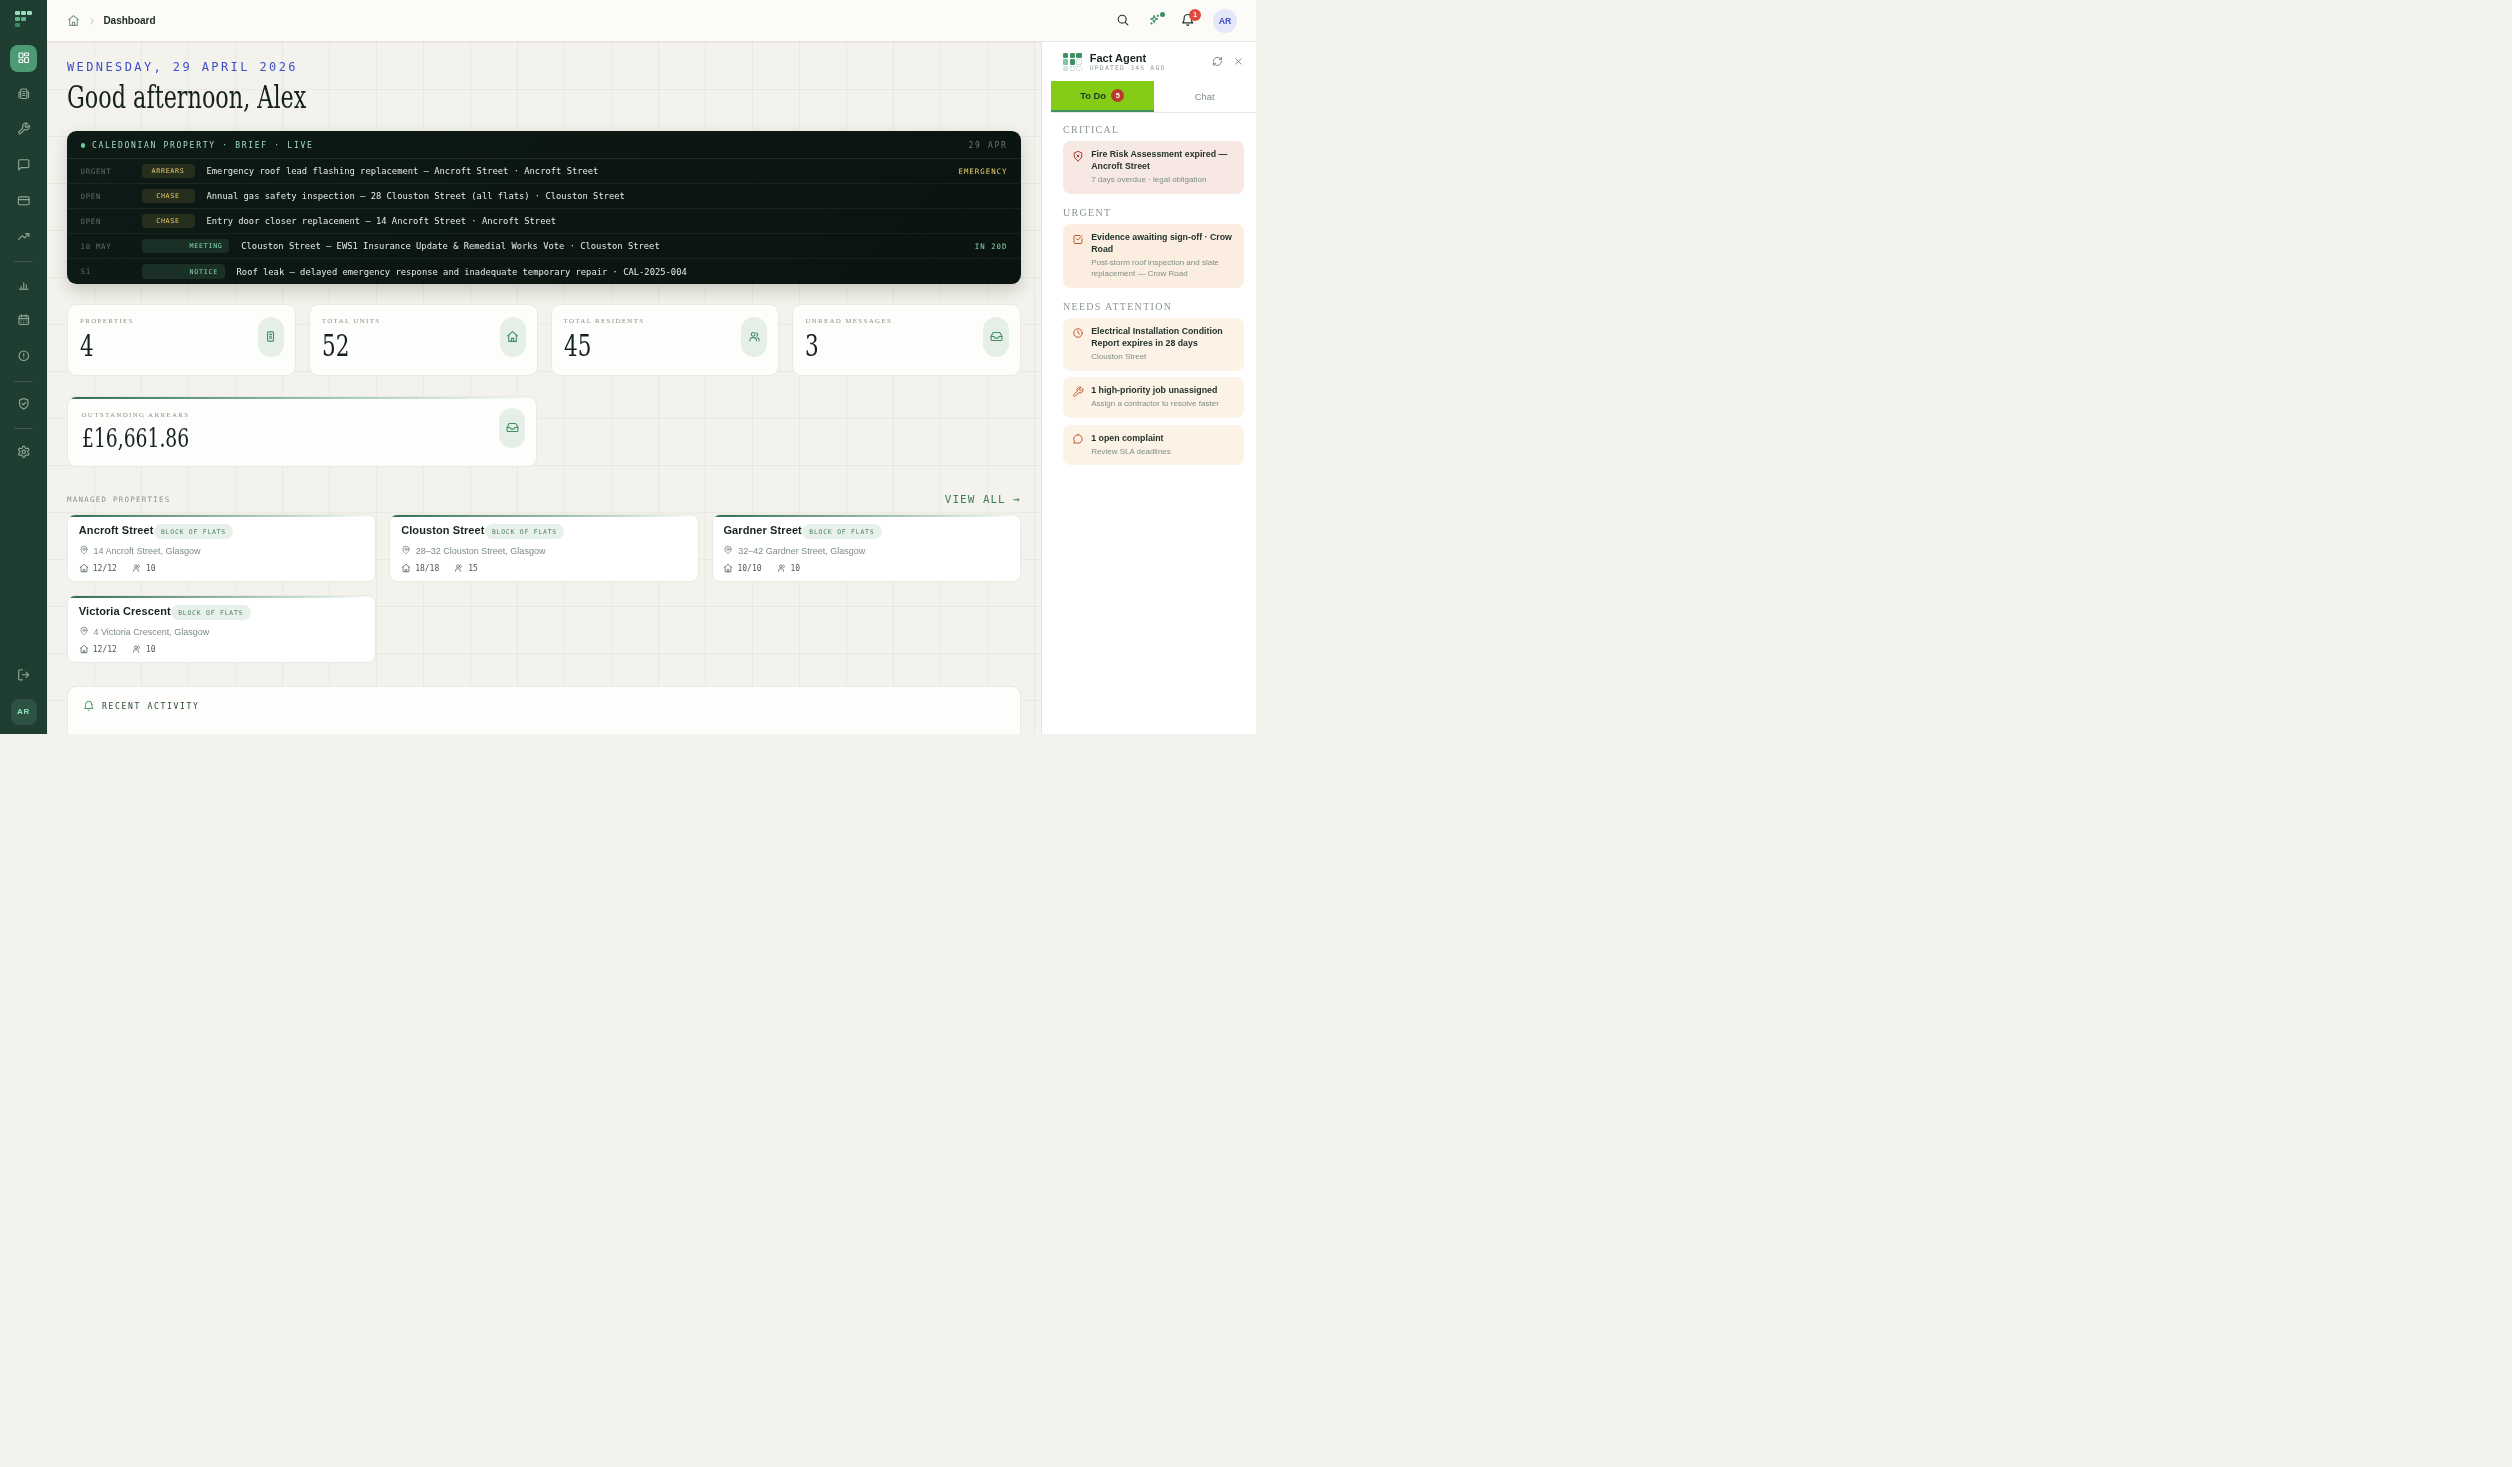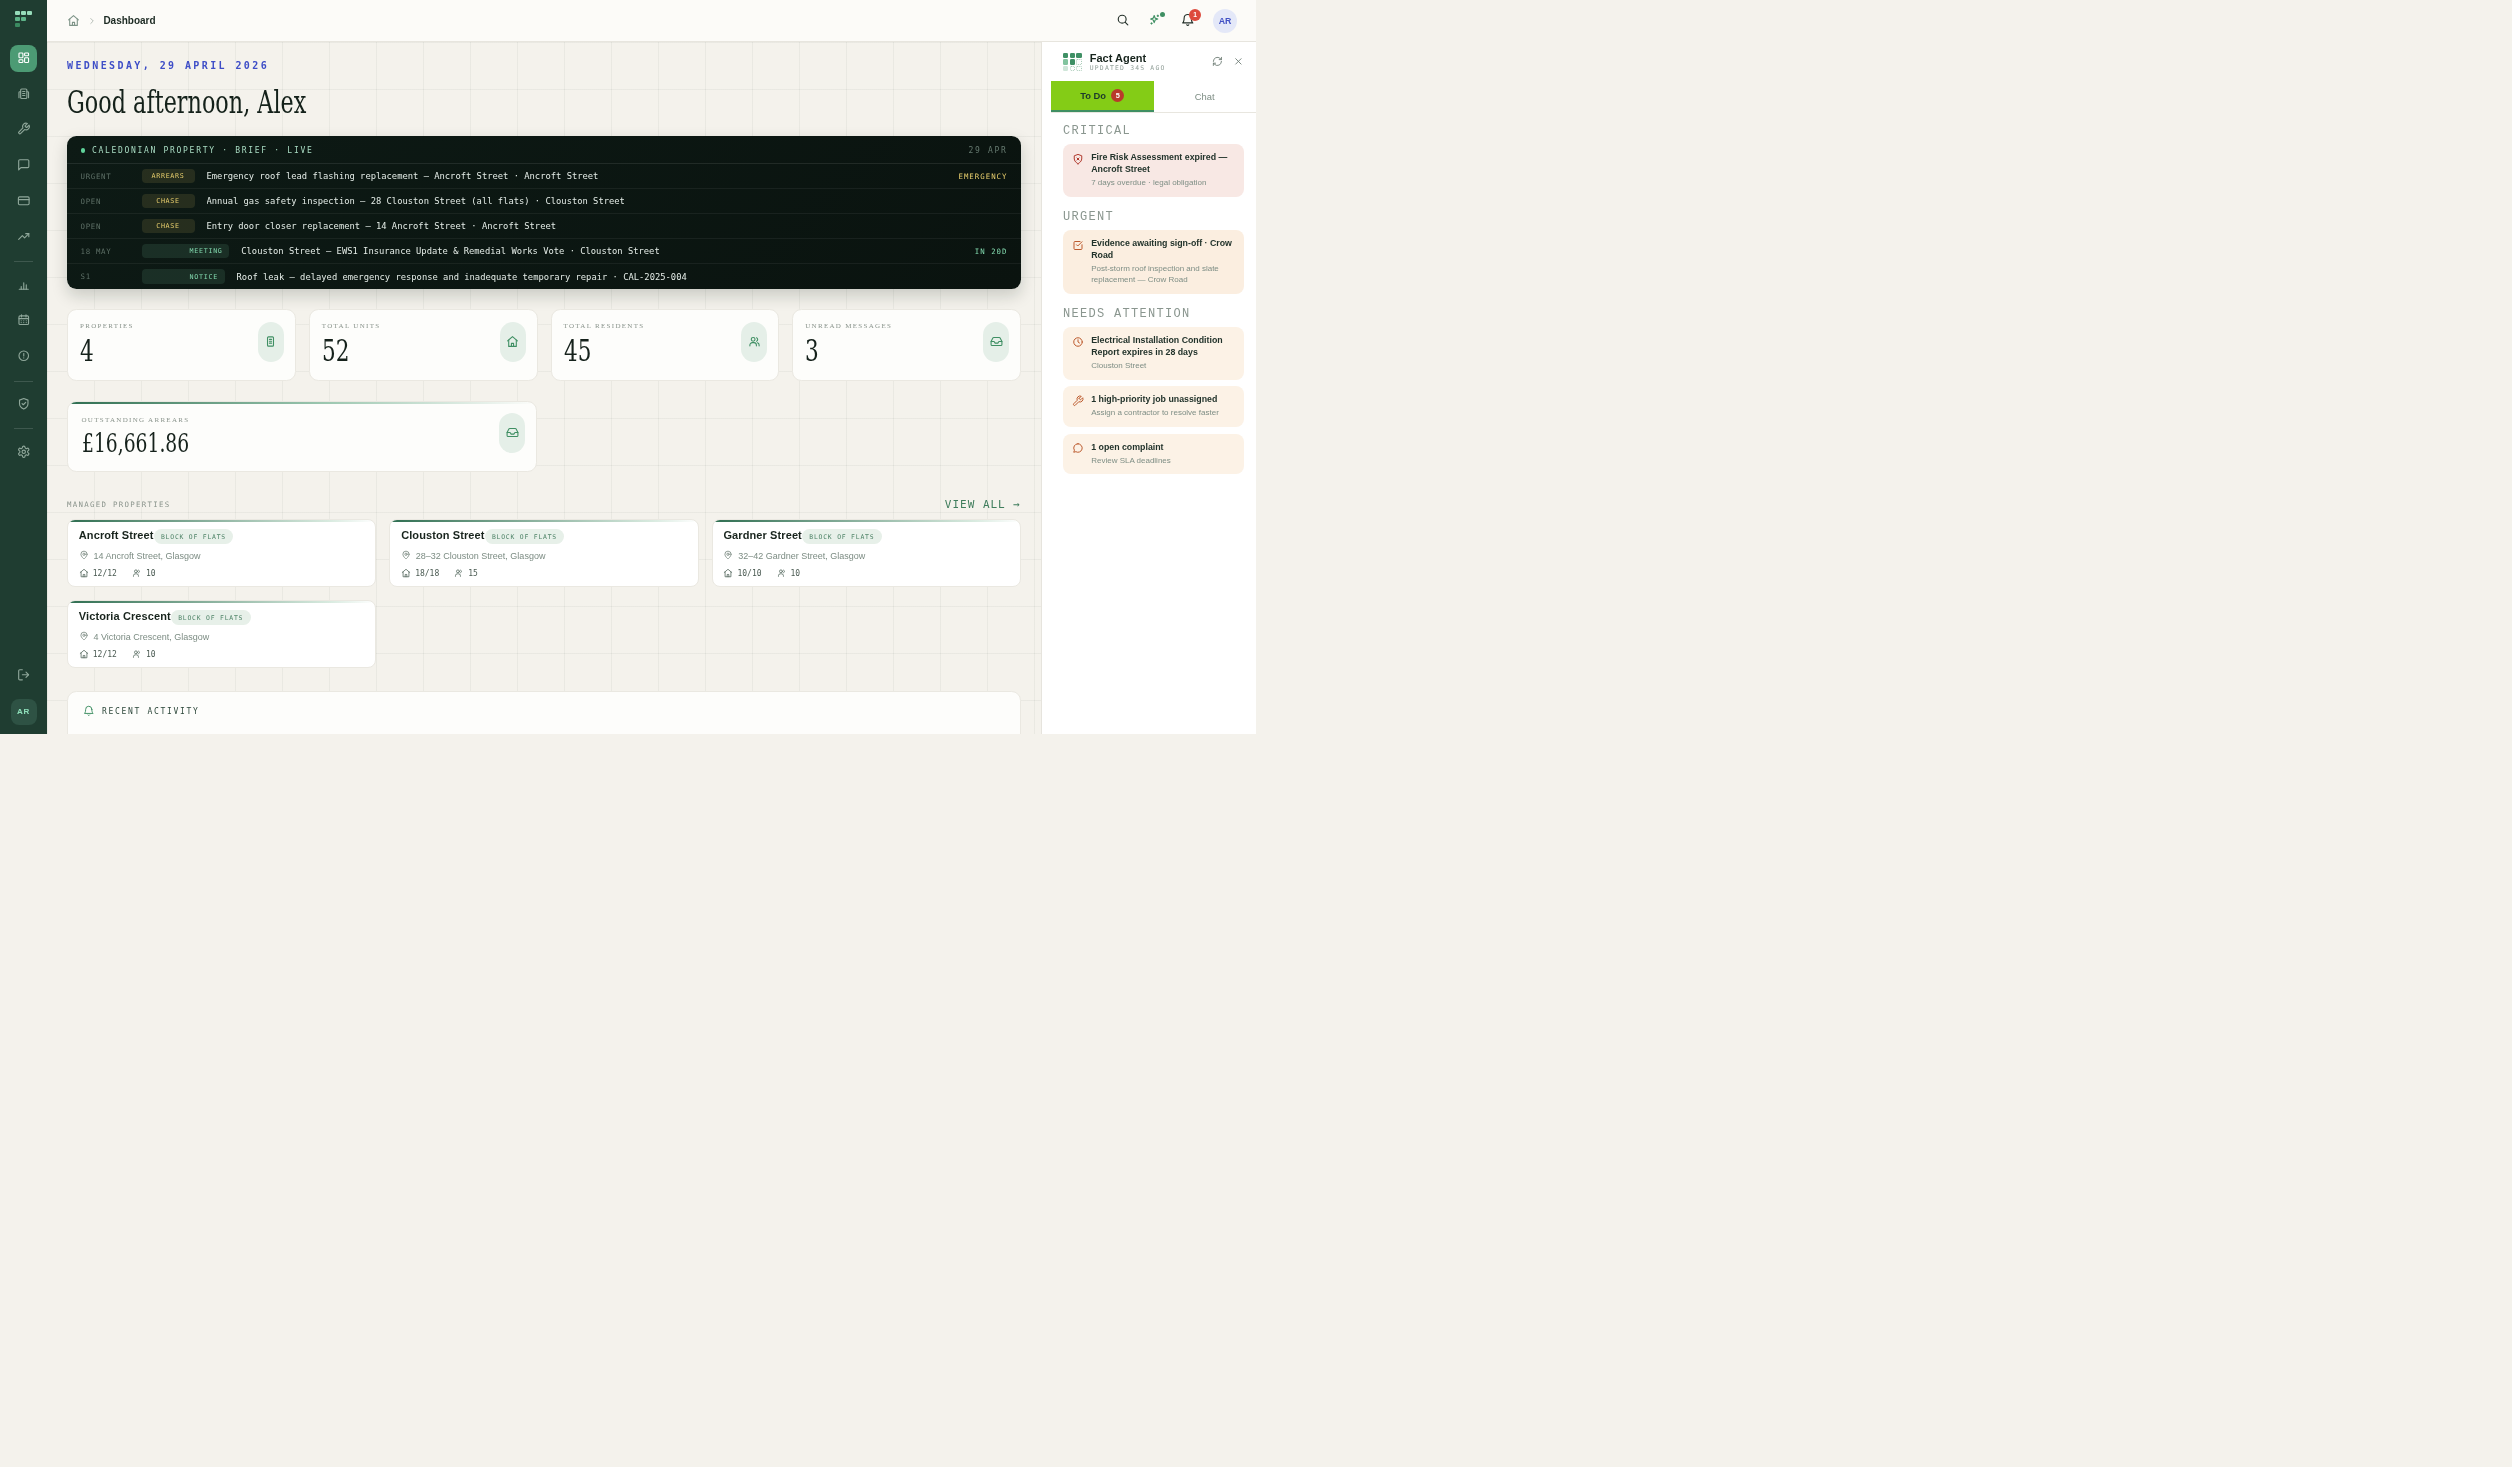"WEDNESDAY, 29 APRIL 2026" .kicker { font-size: 10px -> 12px; font-weight: 700 -> 400; margin-bottom: 15px -> 7px }
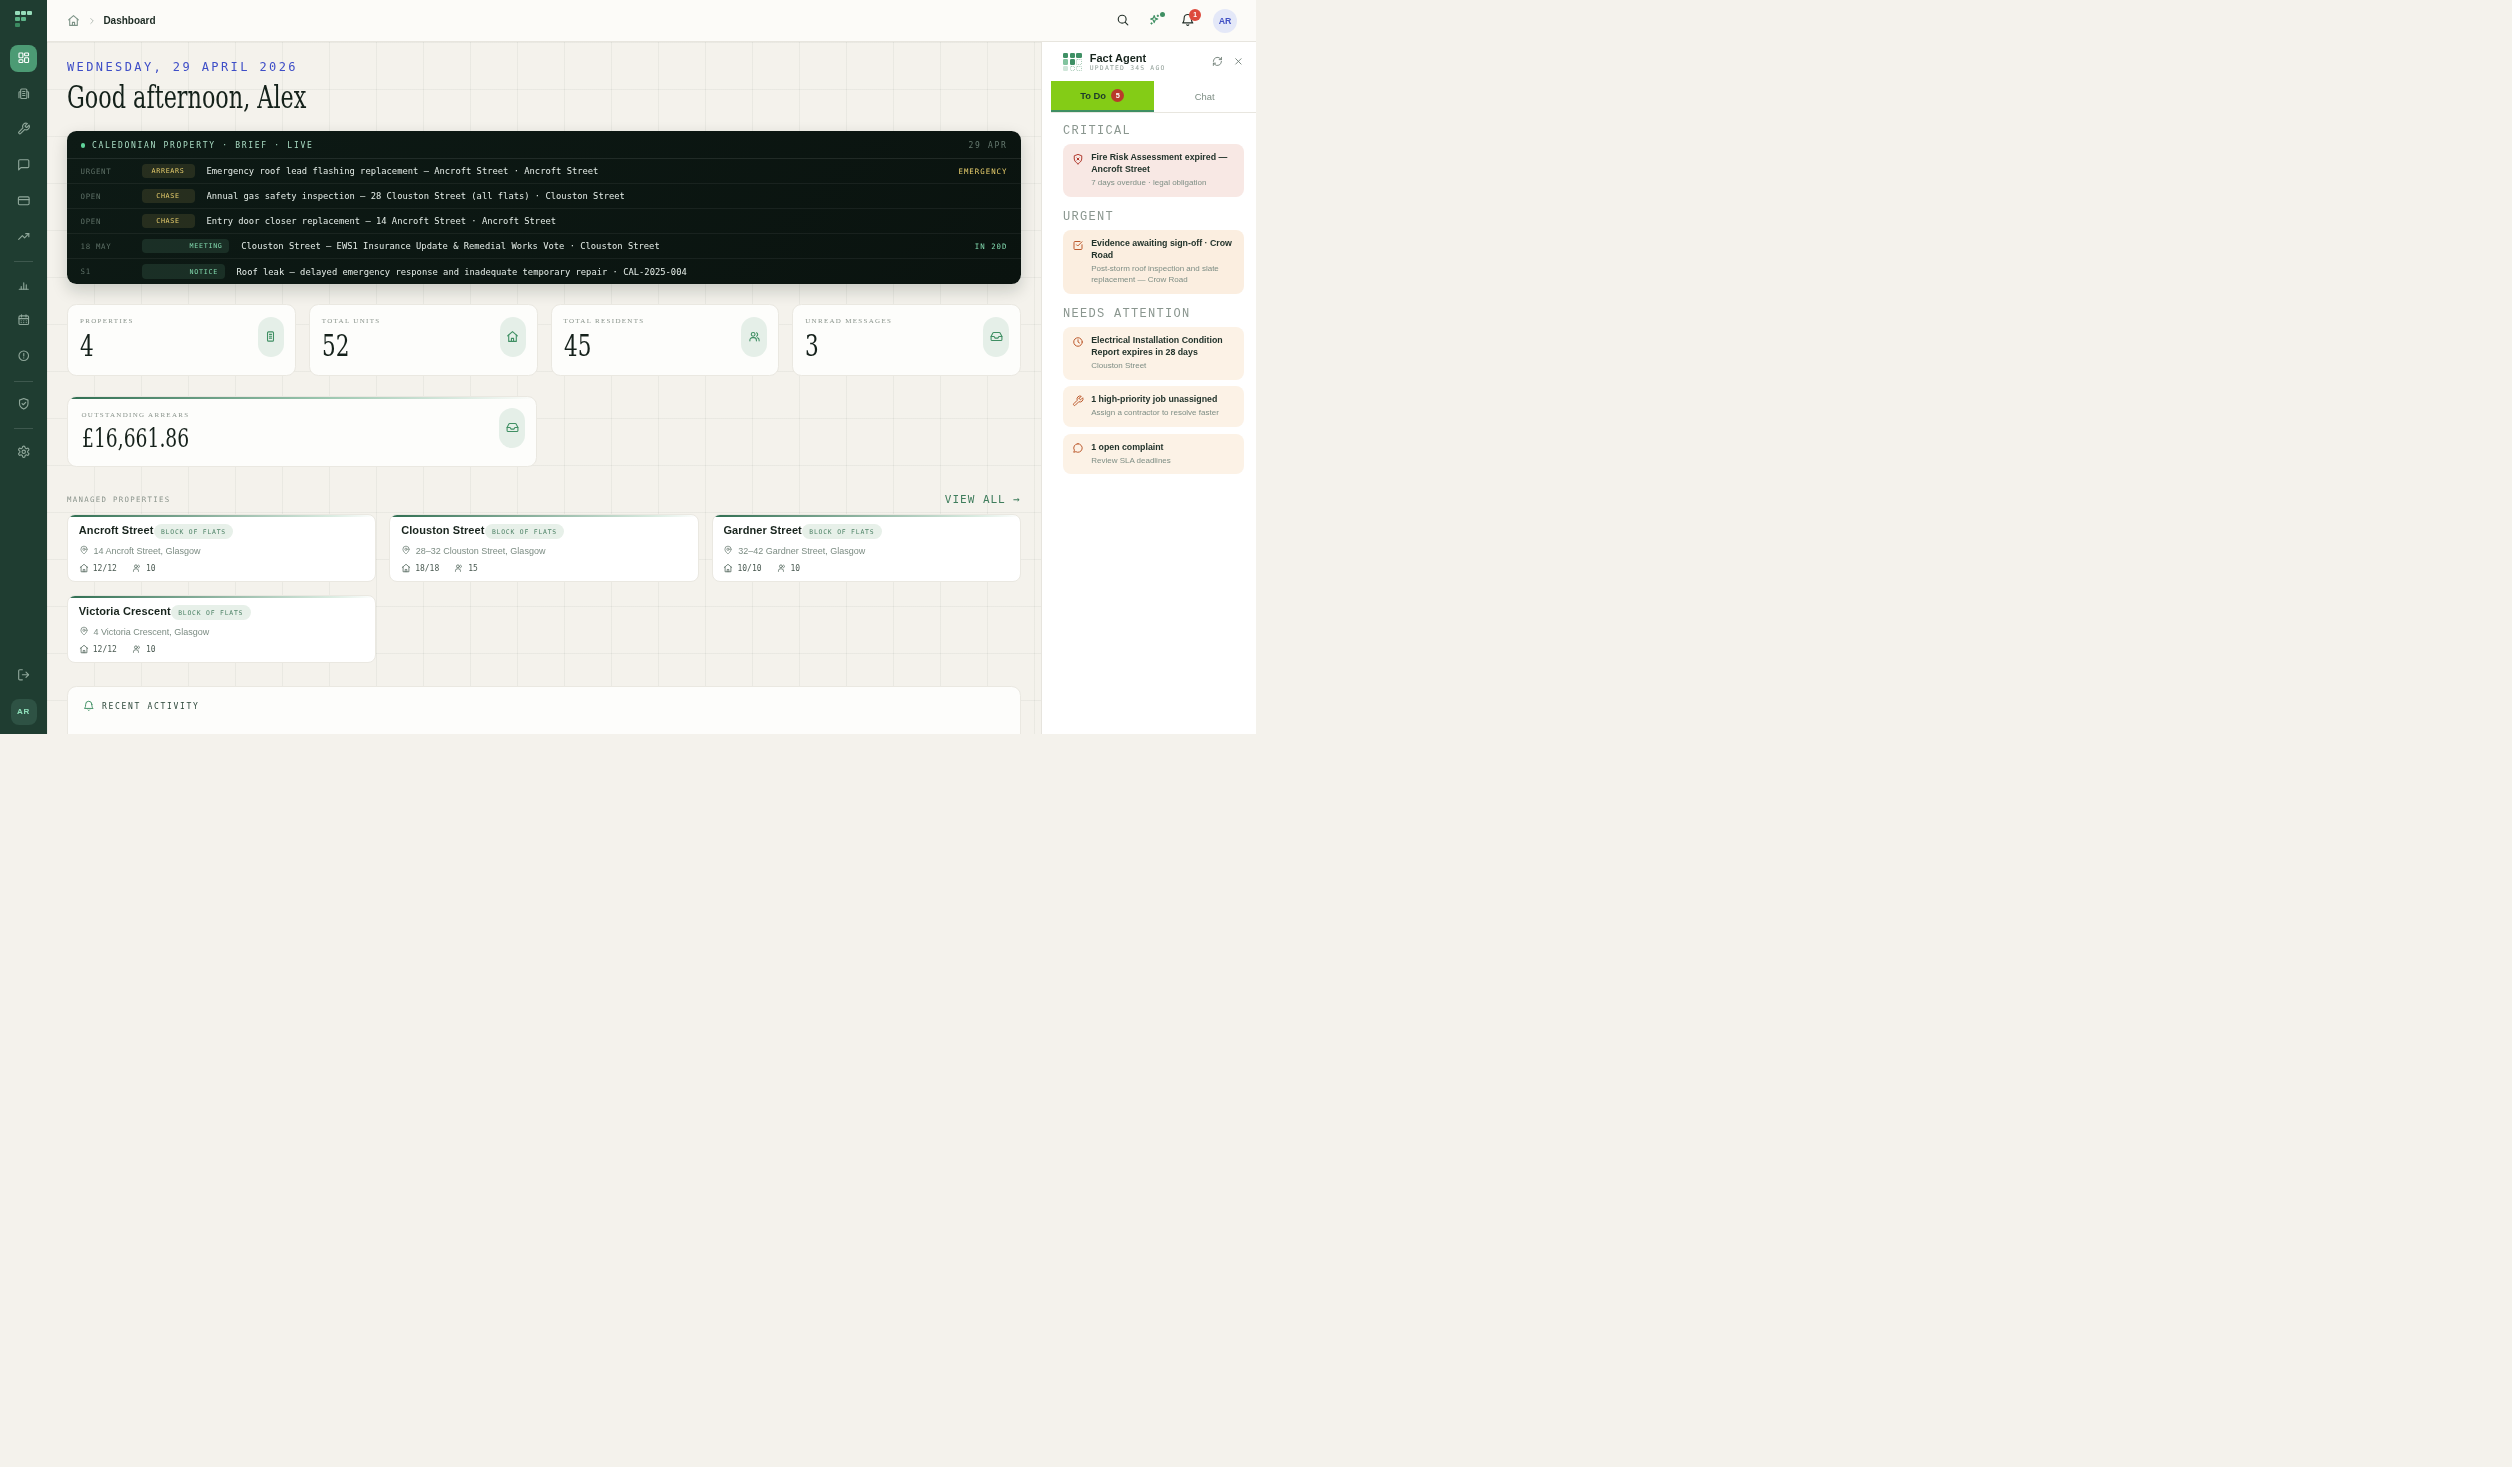"CRITICAL" .todo-section-label { font-family: Liberation Mono, monospace -> Liberation Serif, serif; font-size: 12px -> 10px }
